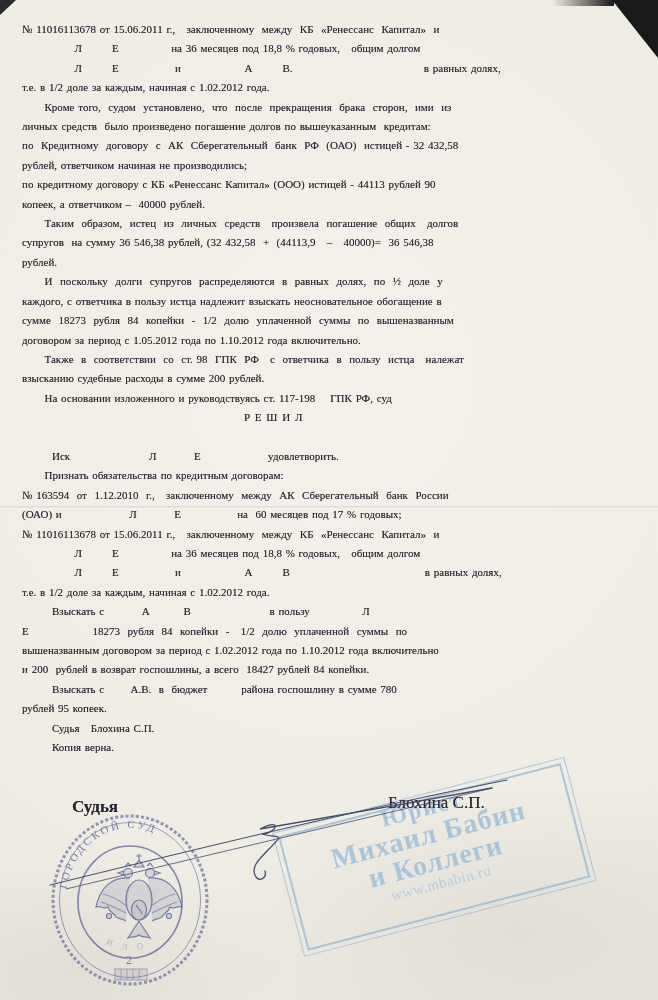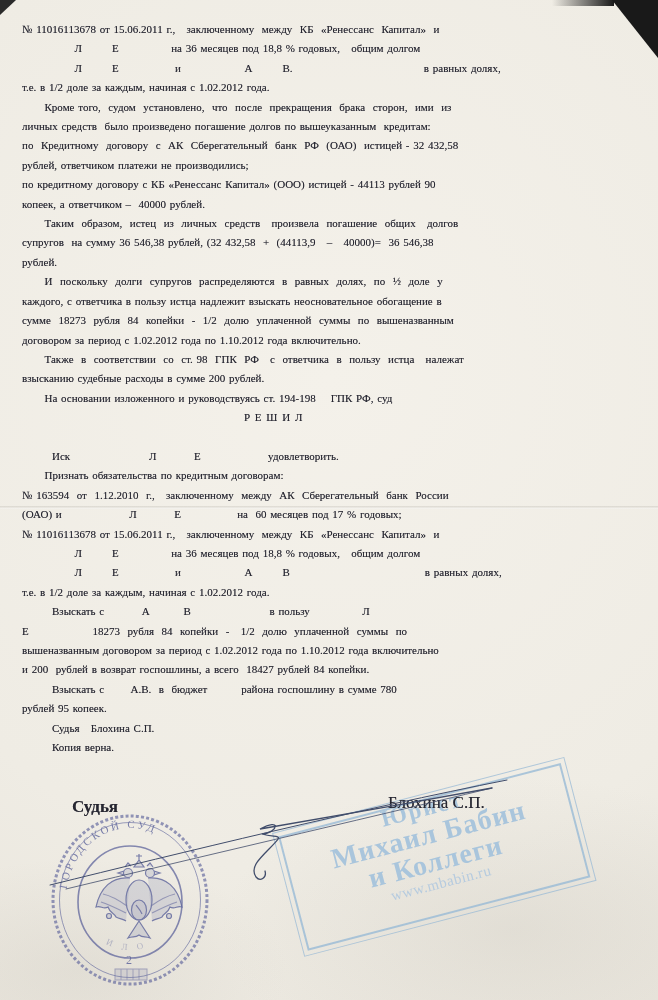"рублей, ответчиком платежи не" div.ln { text: платежи -> начиная }
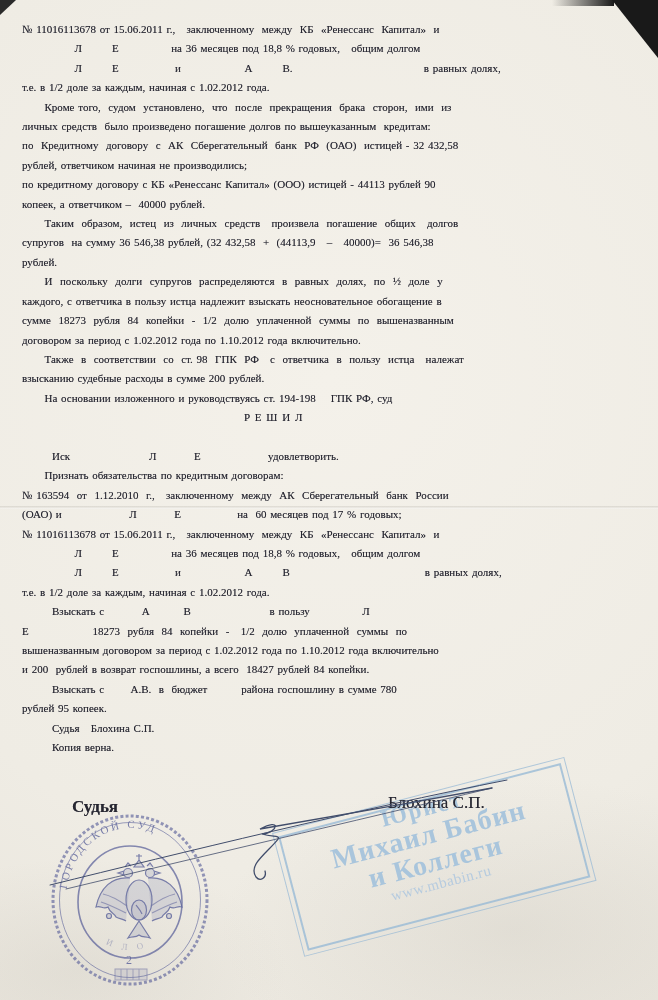"договором за период с 1.02.2012" div.ln { text: 1.02.2012 -> 1.05.2012 }
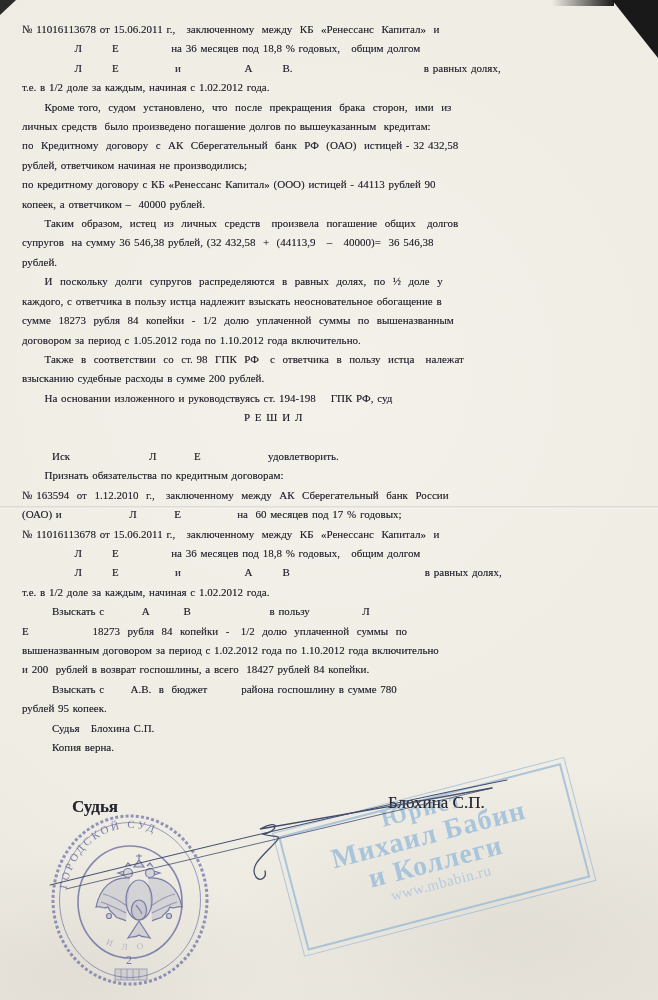"На основании изложенного и" div.ln { text: 194-198 -> 117-198 }
